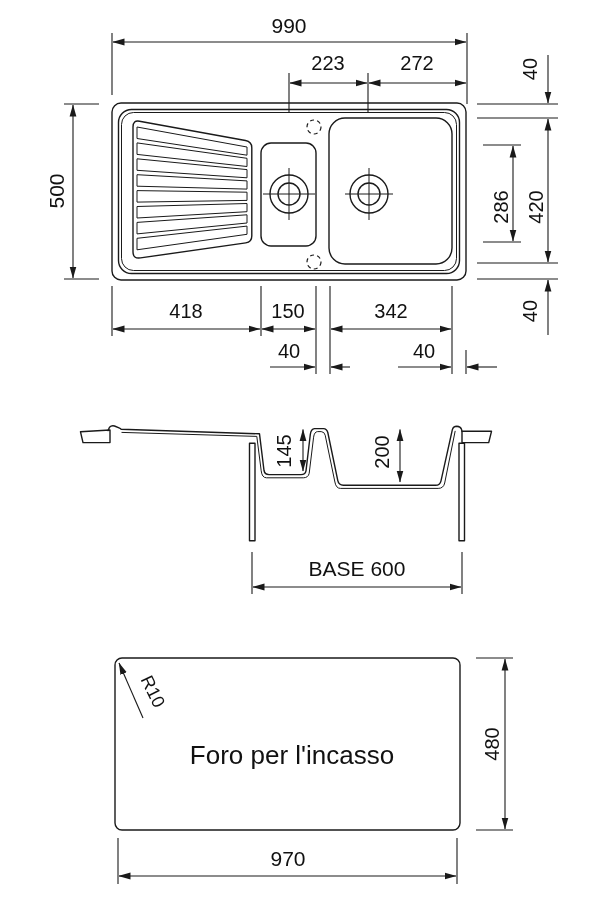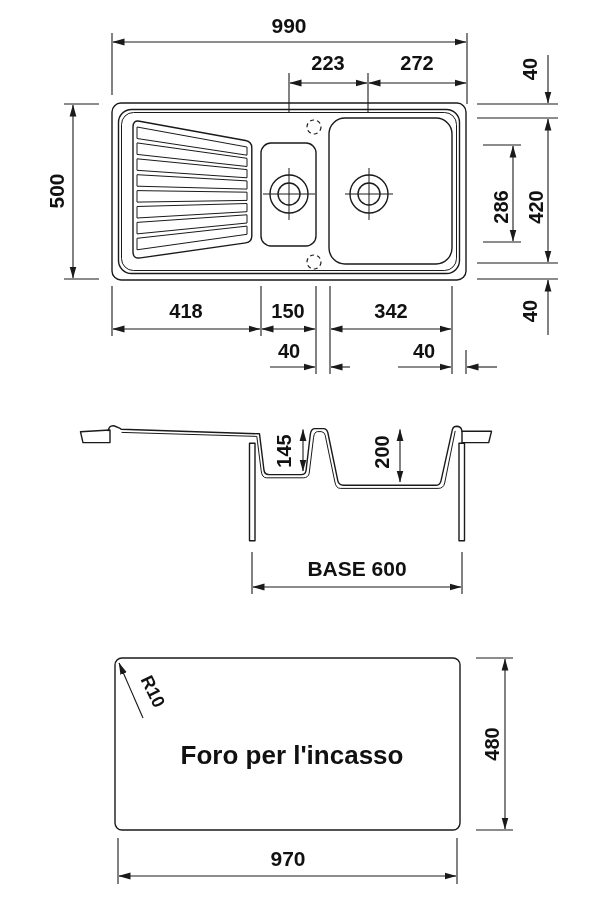"990" .stage { font-weight: bold -> none }
